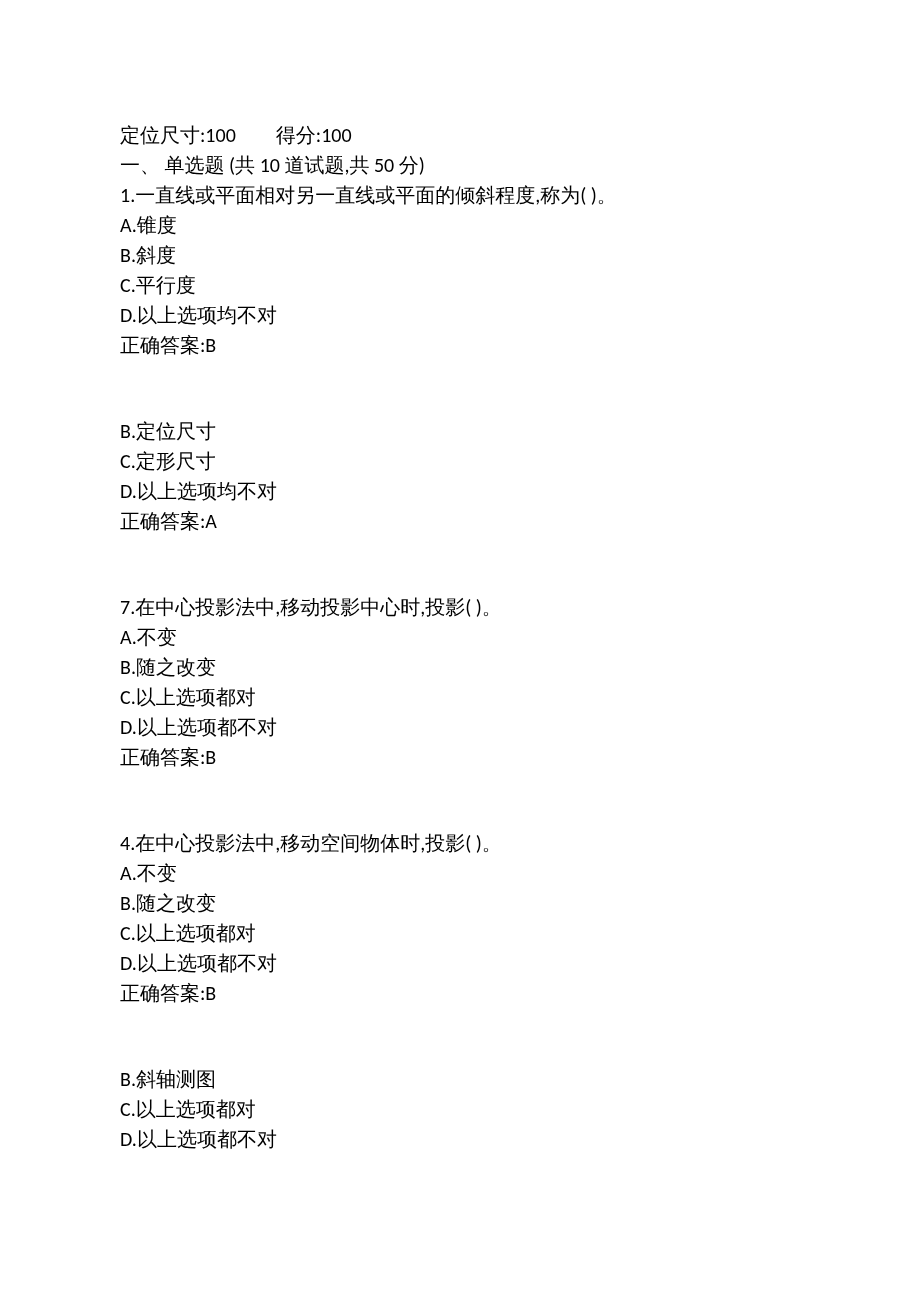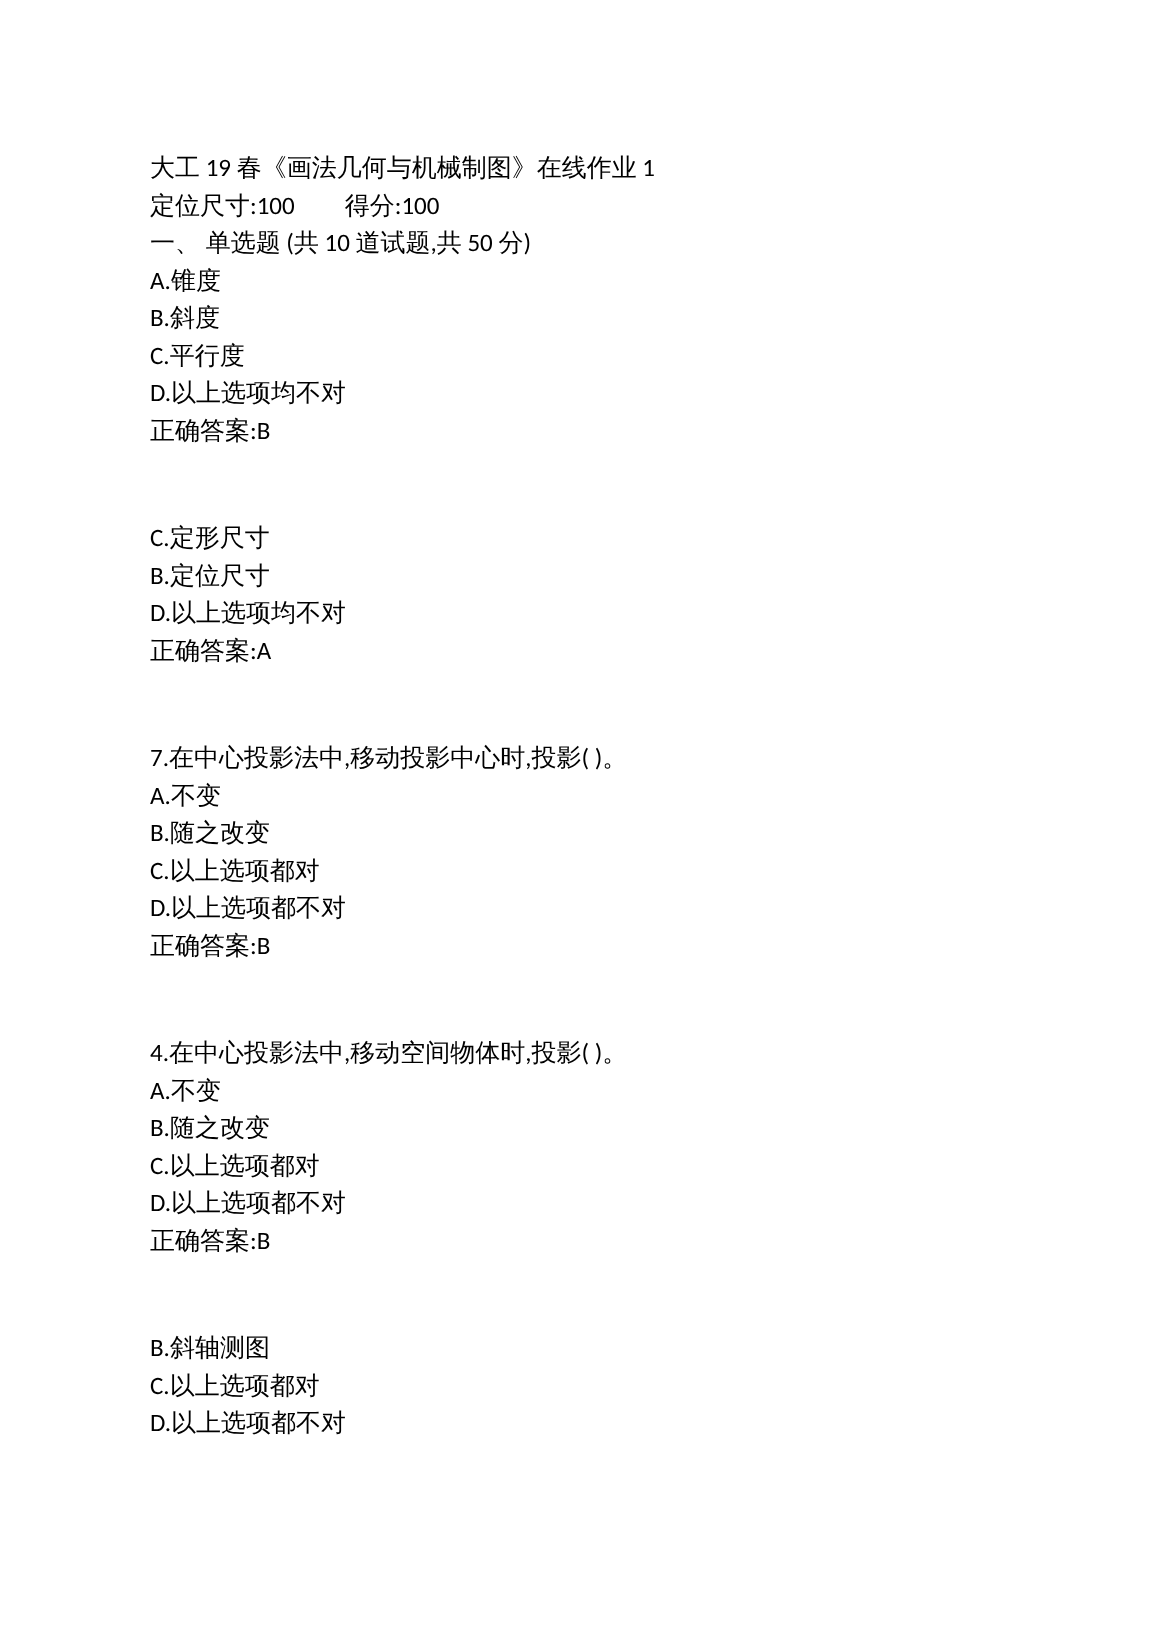"大工 19 春《画法几何与机械制图》在线作业 1" p.line { html: <p>大工 19 春《画法几何与机械制图》在线作业 1</p> -> none }
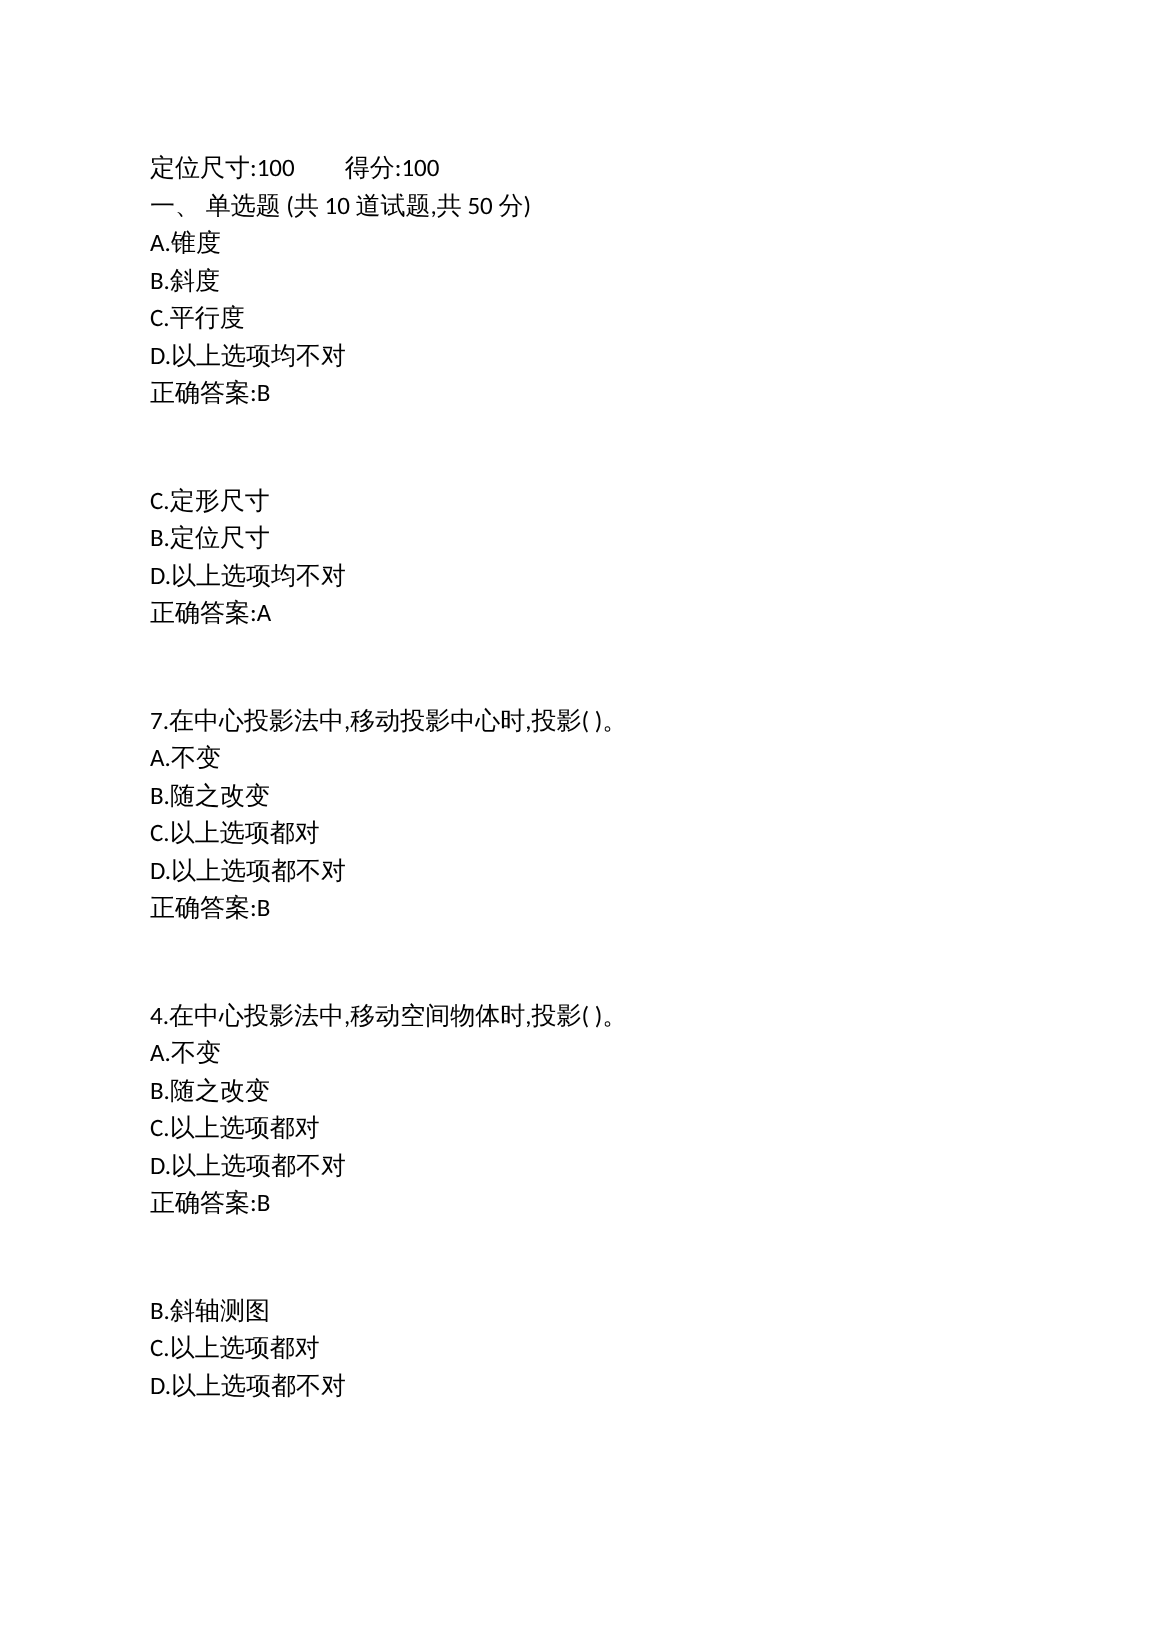"1.一直线或平面相对另一直线或平面的倾斜程度,称为( )。" p.line { html: none -> <p>1.一直线或平面相对另一直线或平面的倾斜程度,称为( )。</p> }
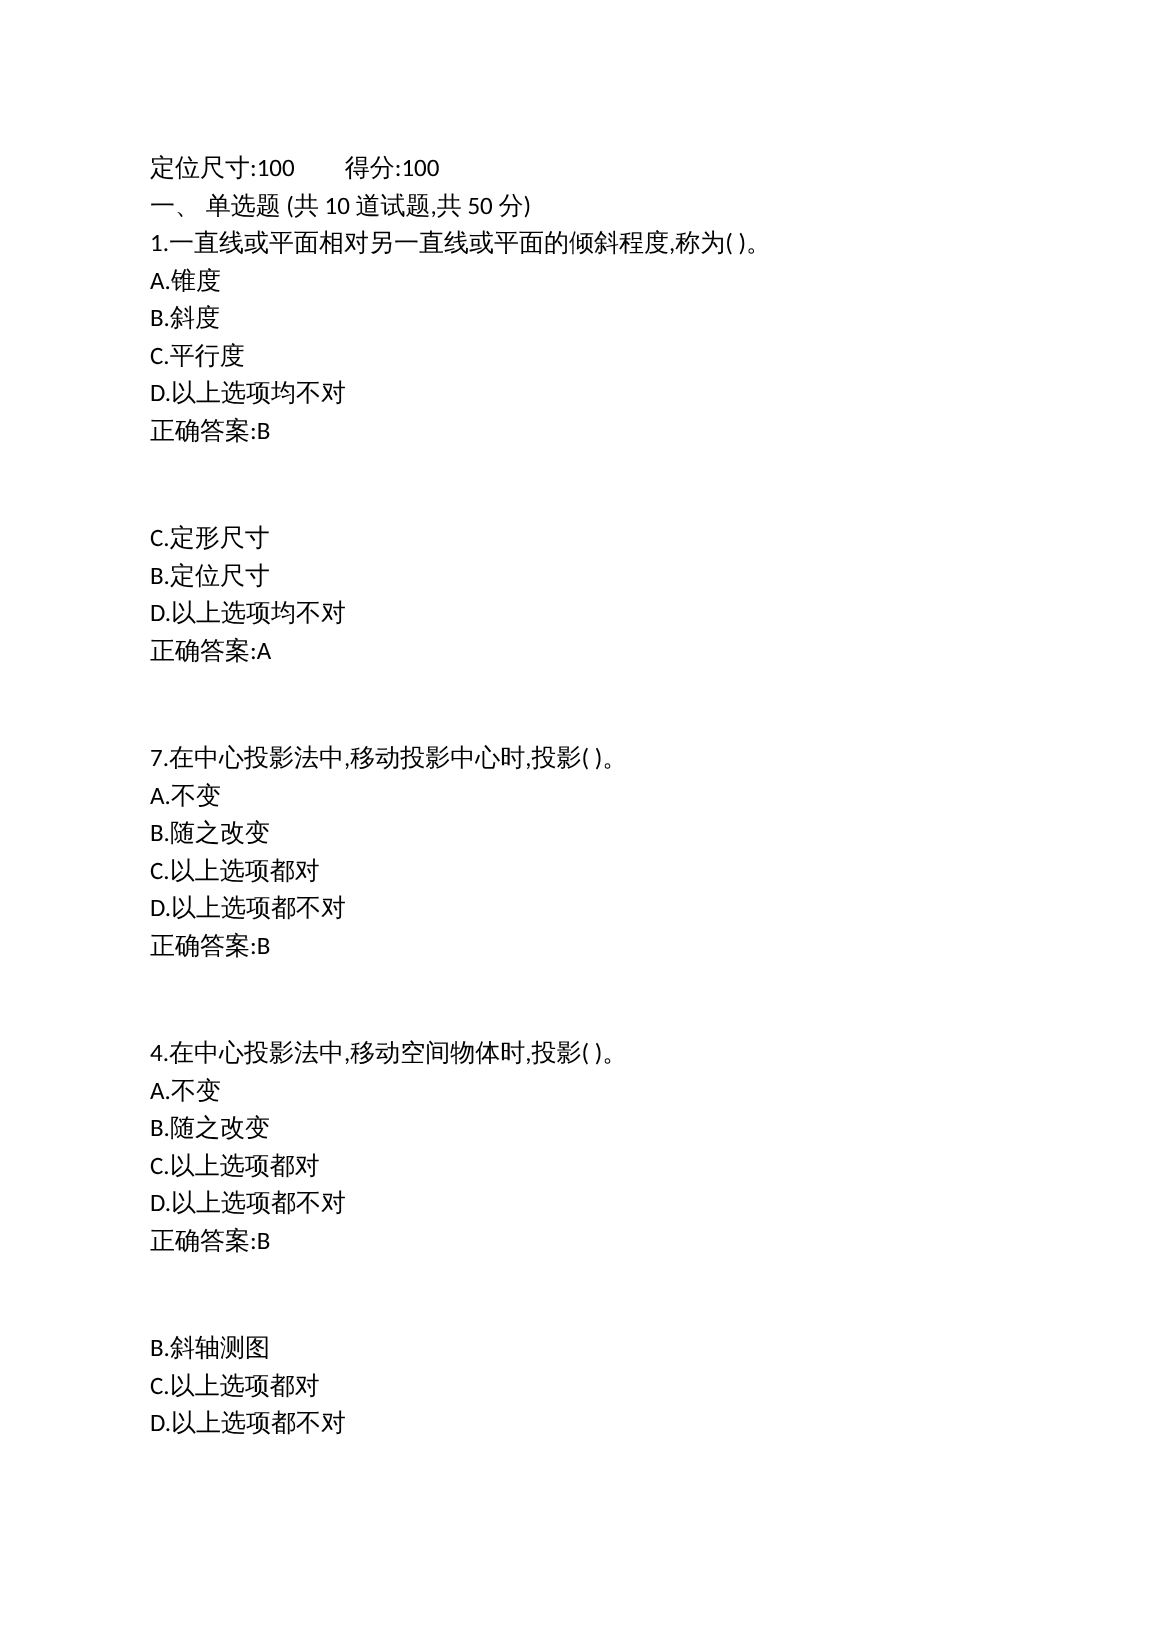"C.定形尺寸" p.line { order: before "B.定位尺寸" -> after "B.定位尺寸" }
